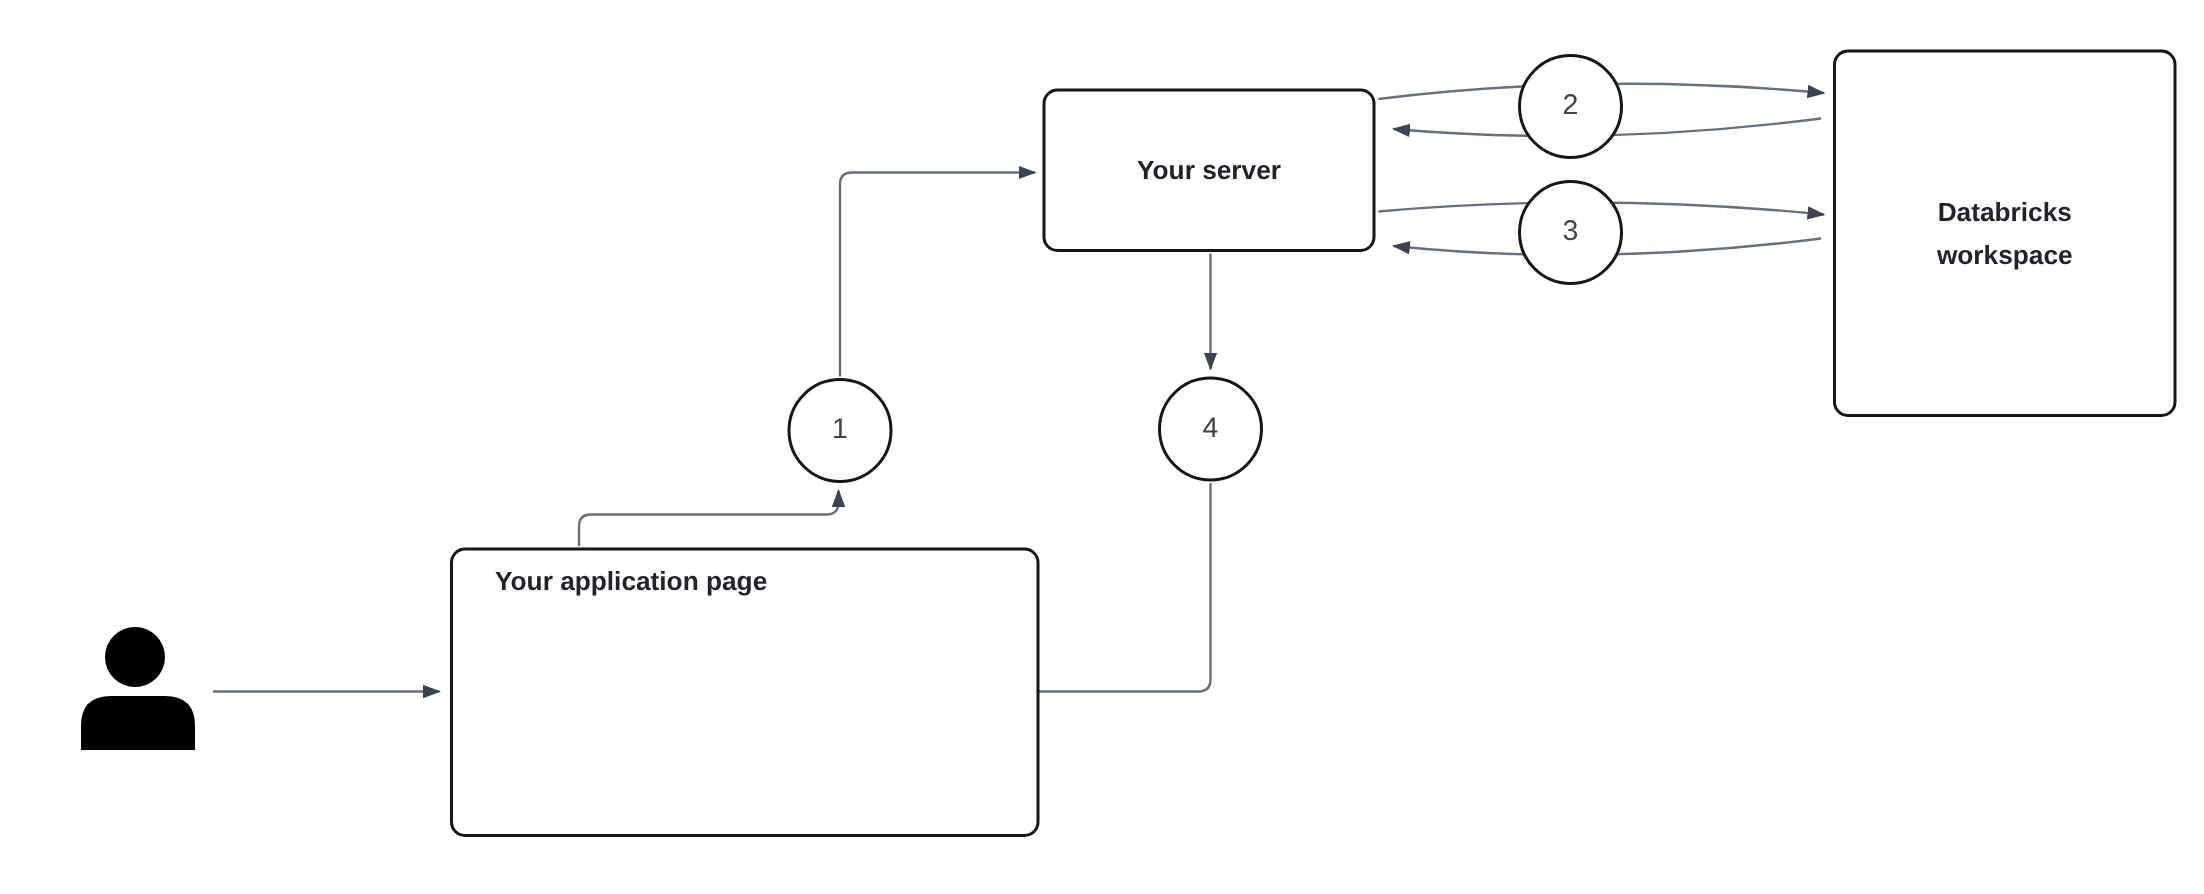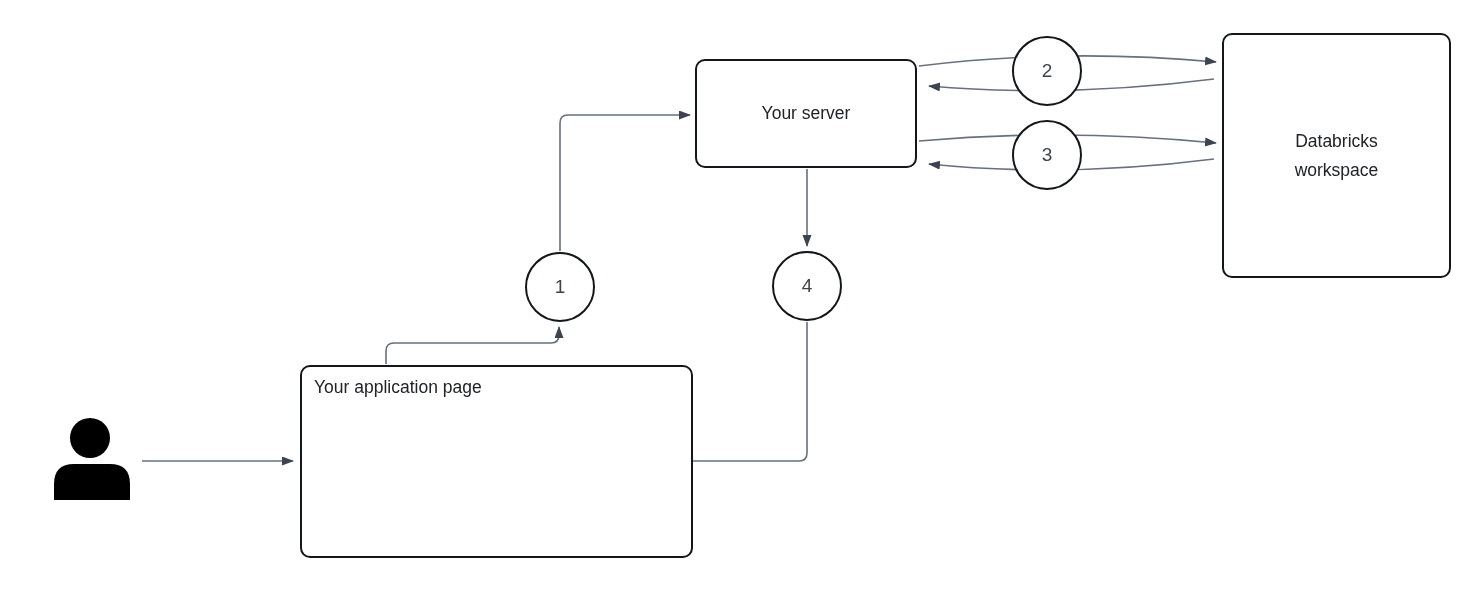"Your server" .box { font-weight: none -> bold }
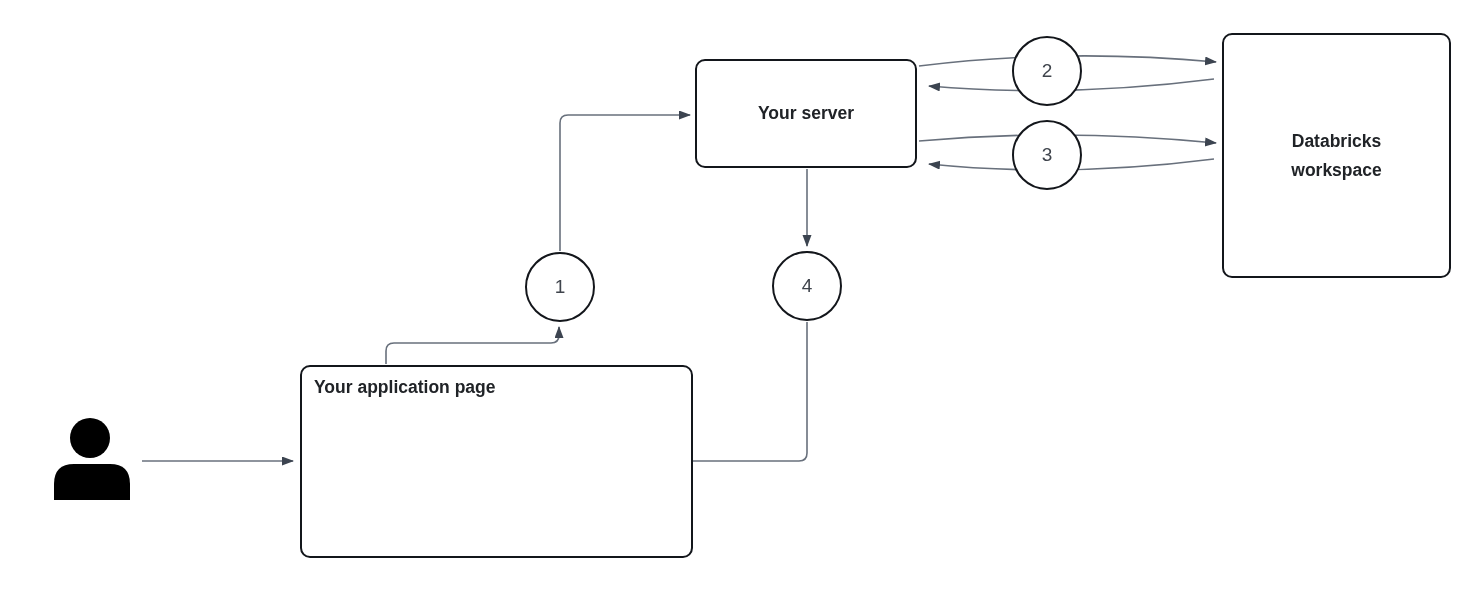"Your application page" .box.app-box { padding: 7px 12px -> 7px 28px }
